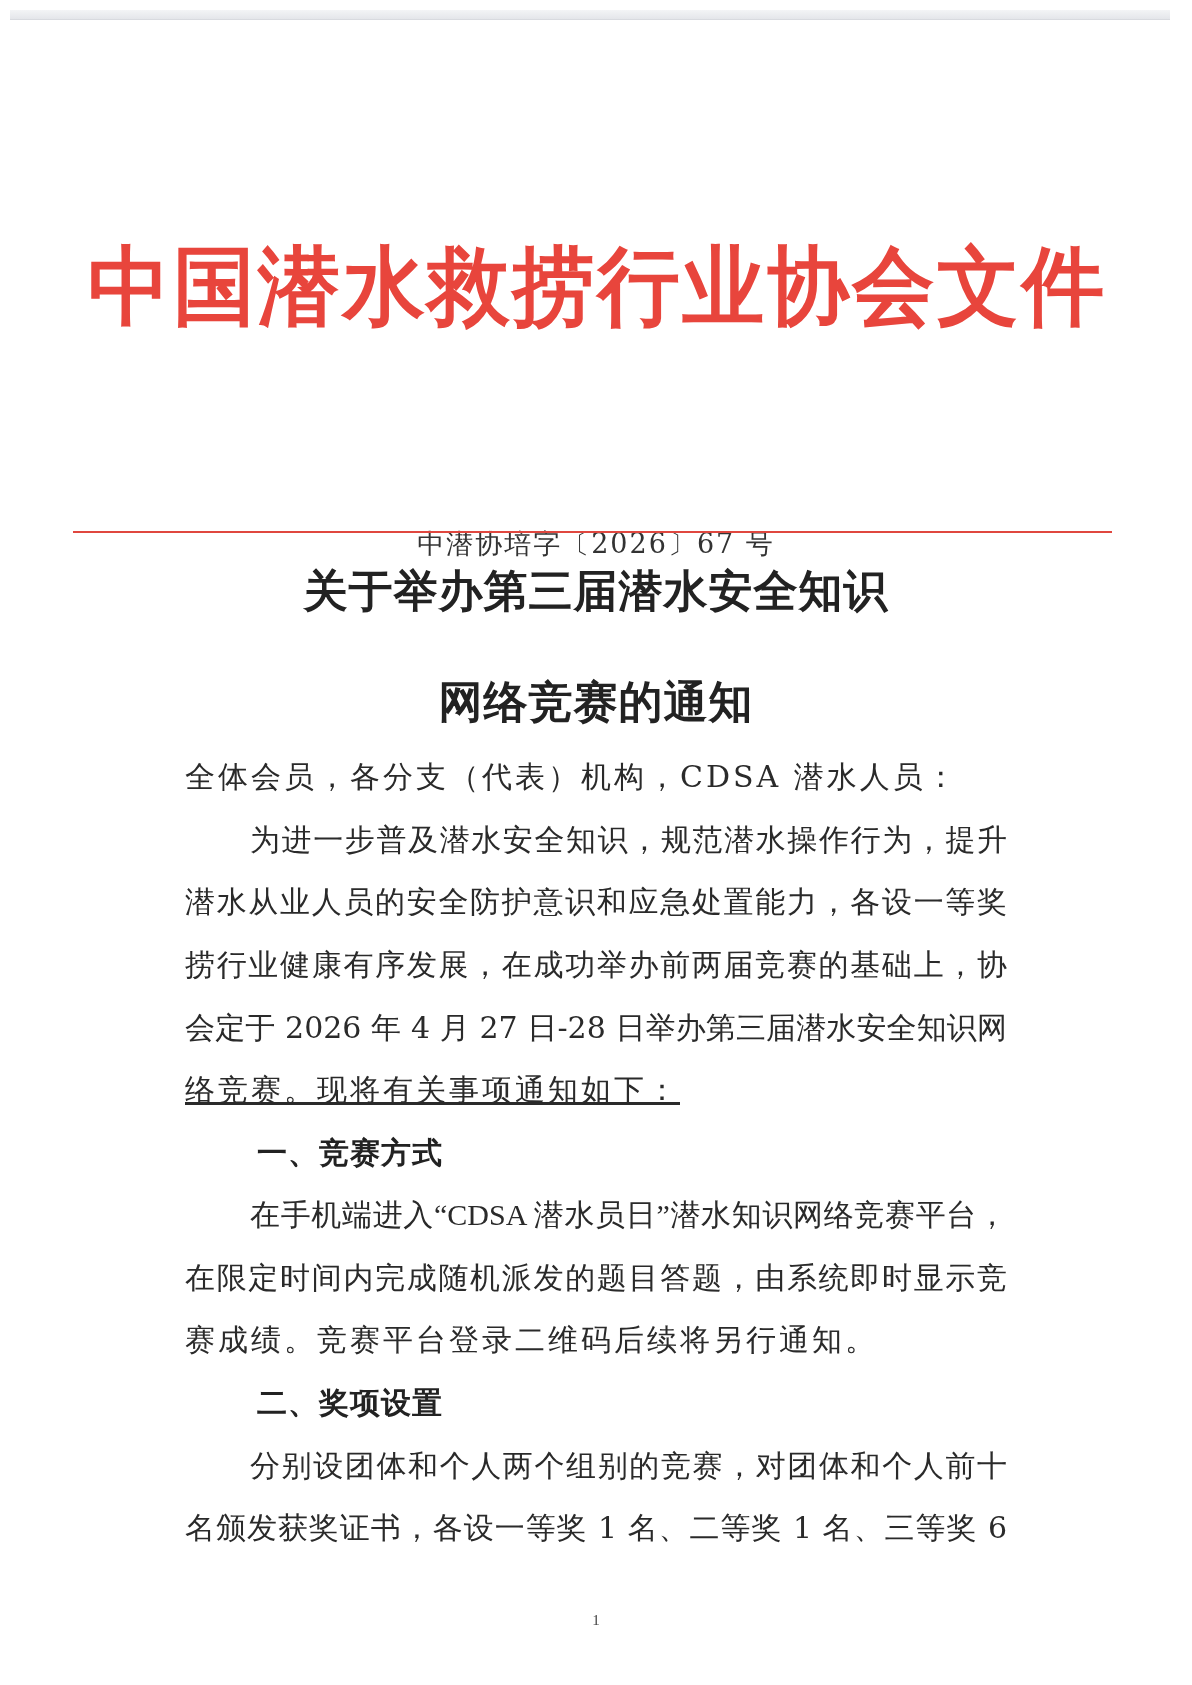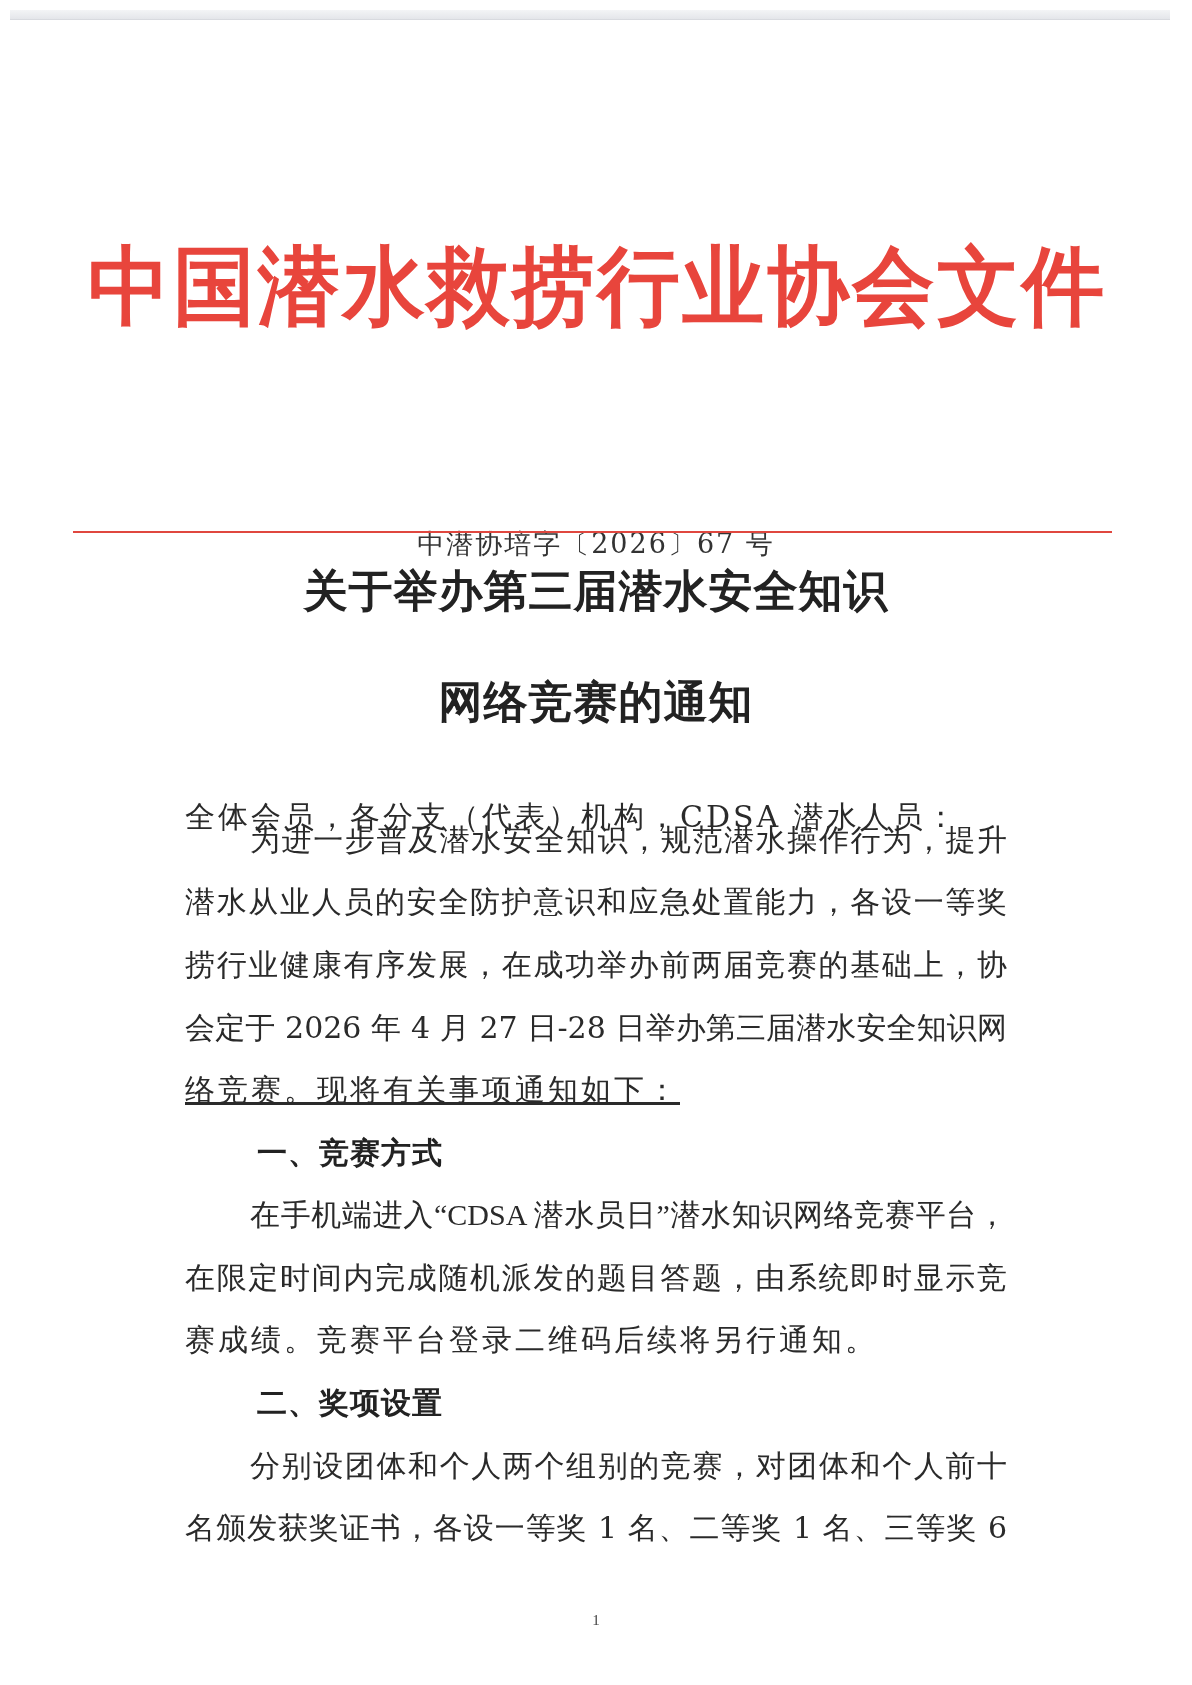"全体会员，各分支（代表）机构，CDSA 潜水人员：" div.line { margin-top: 40px -> none }
